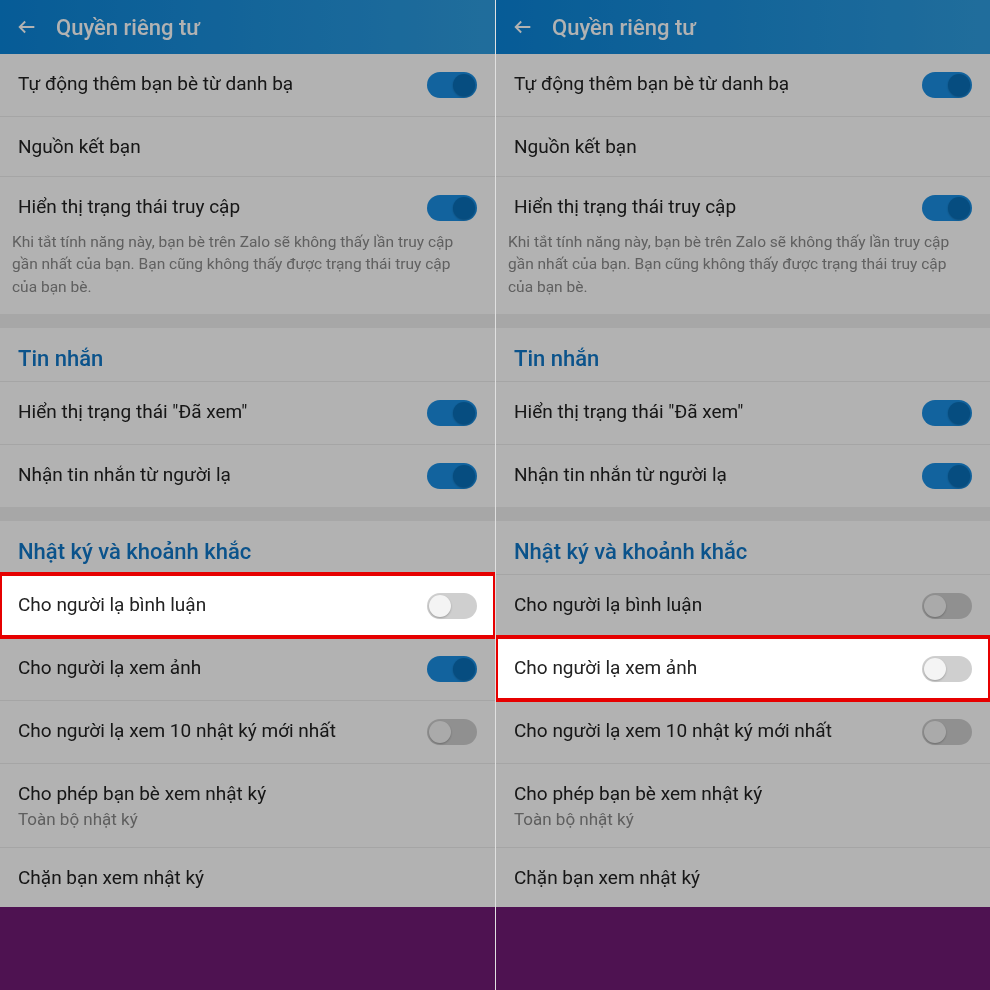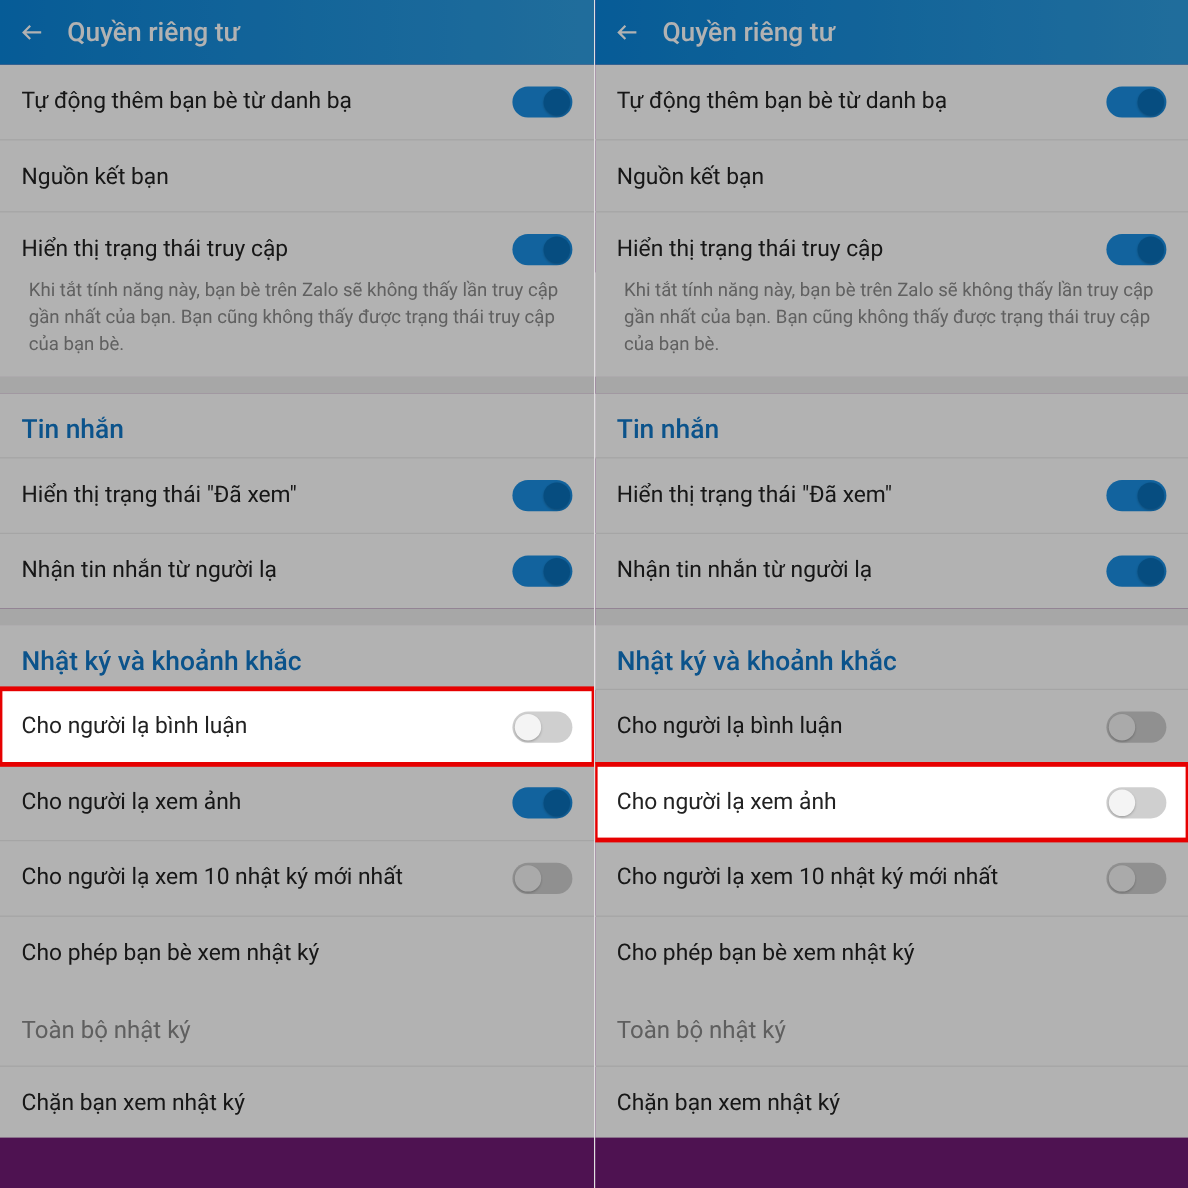"Khi tắt tính năng này," .desc { padding: 4px 18px 16px 24px -> 4px 18px 16px 12px }
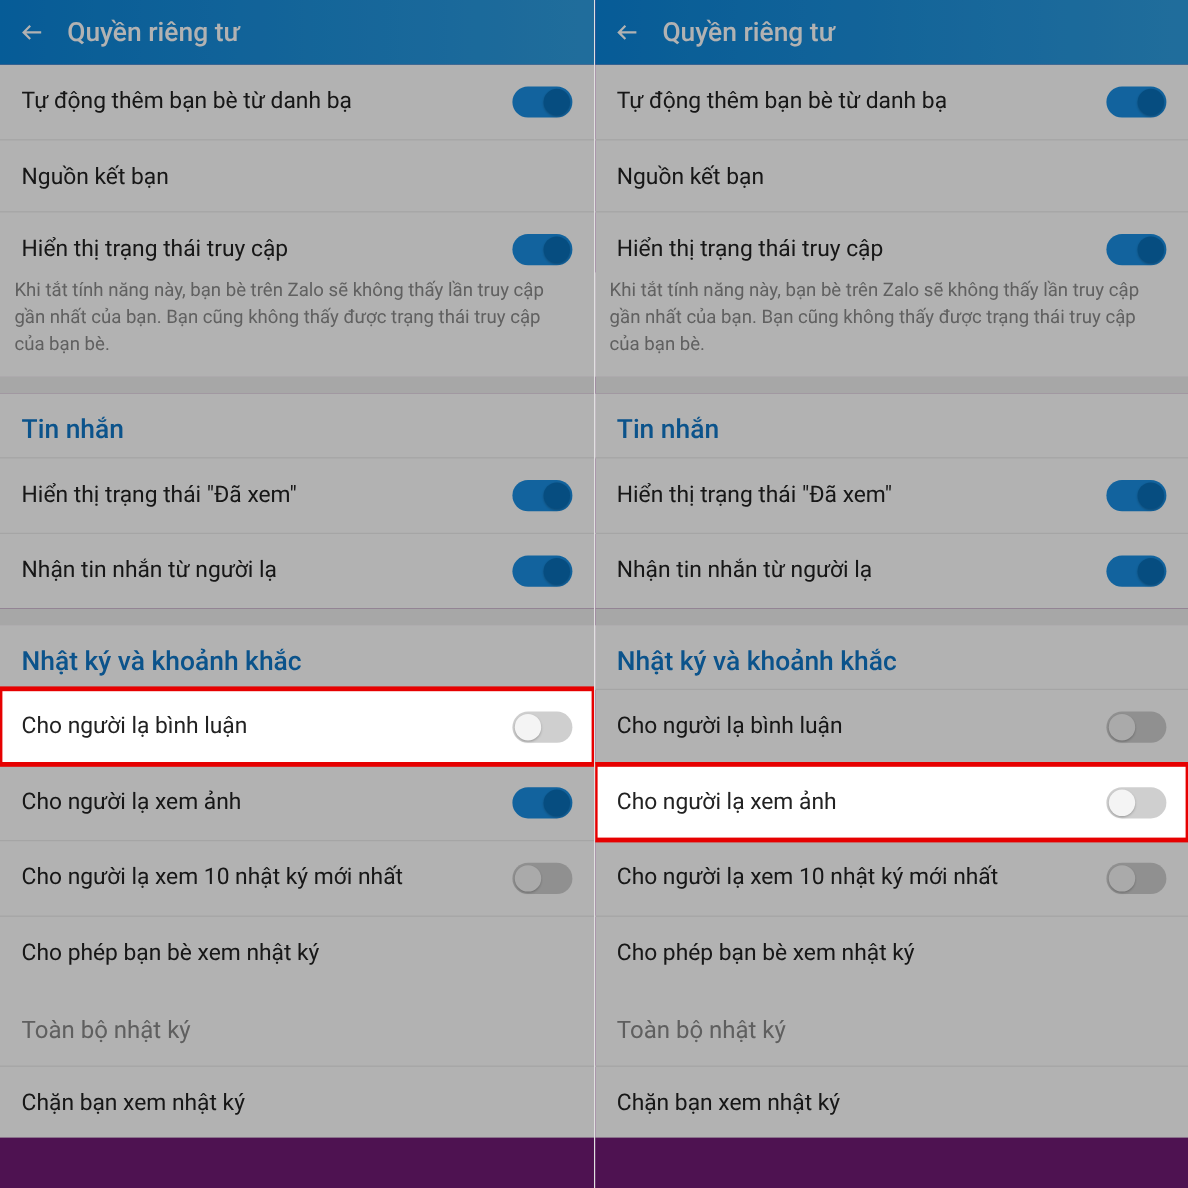"Toàn bộ nhật ký" .item .sub { font-size: 20px -> 17px; margin-top: 37px -> none }
